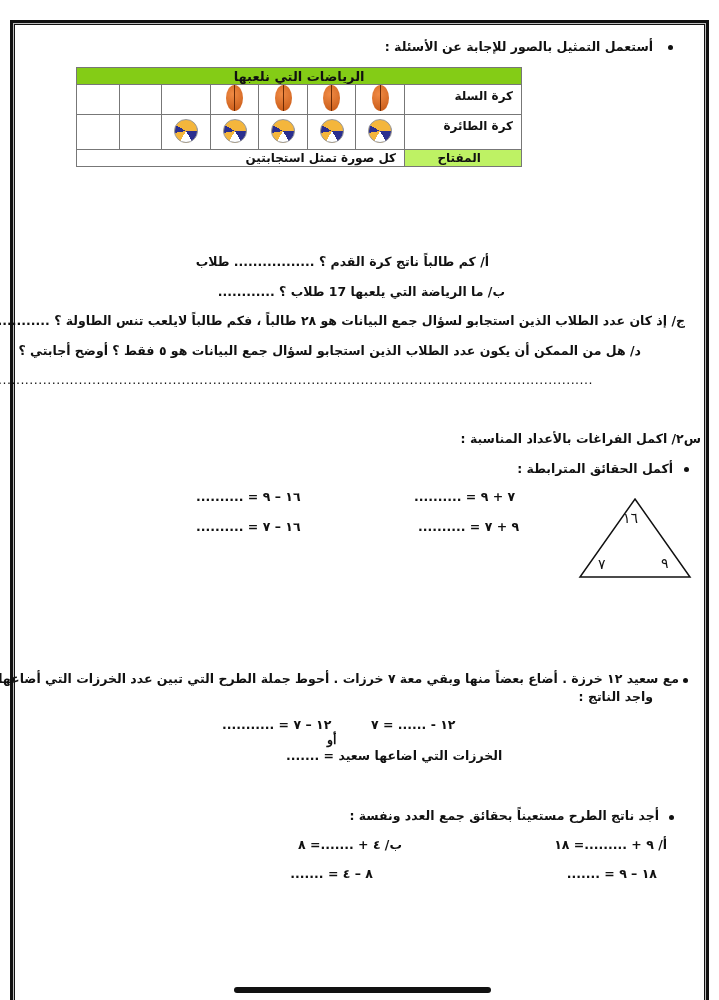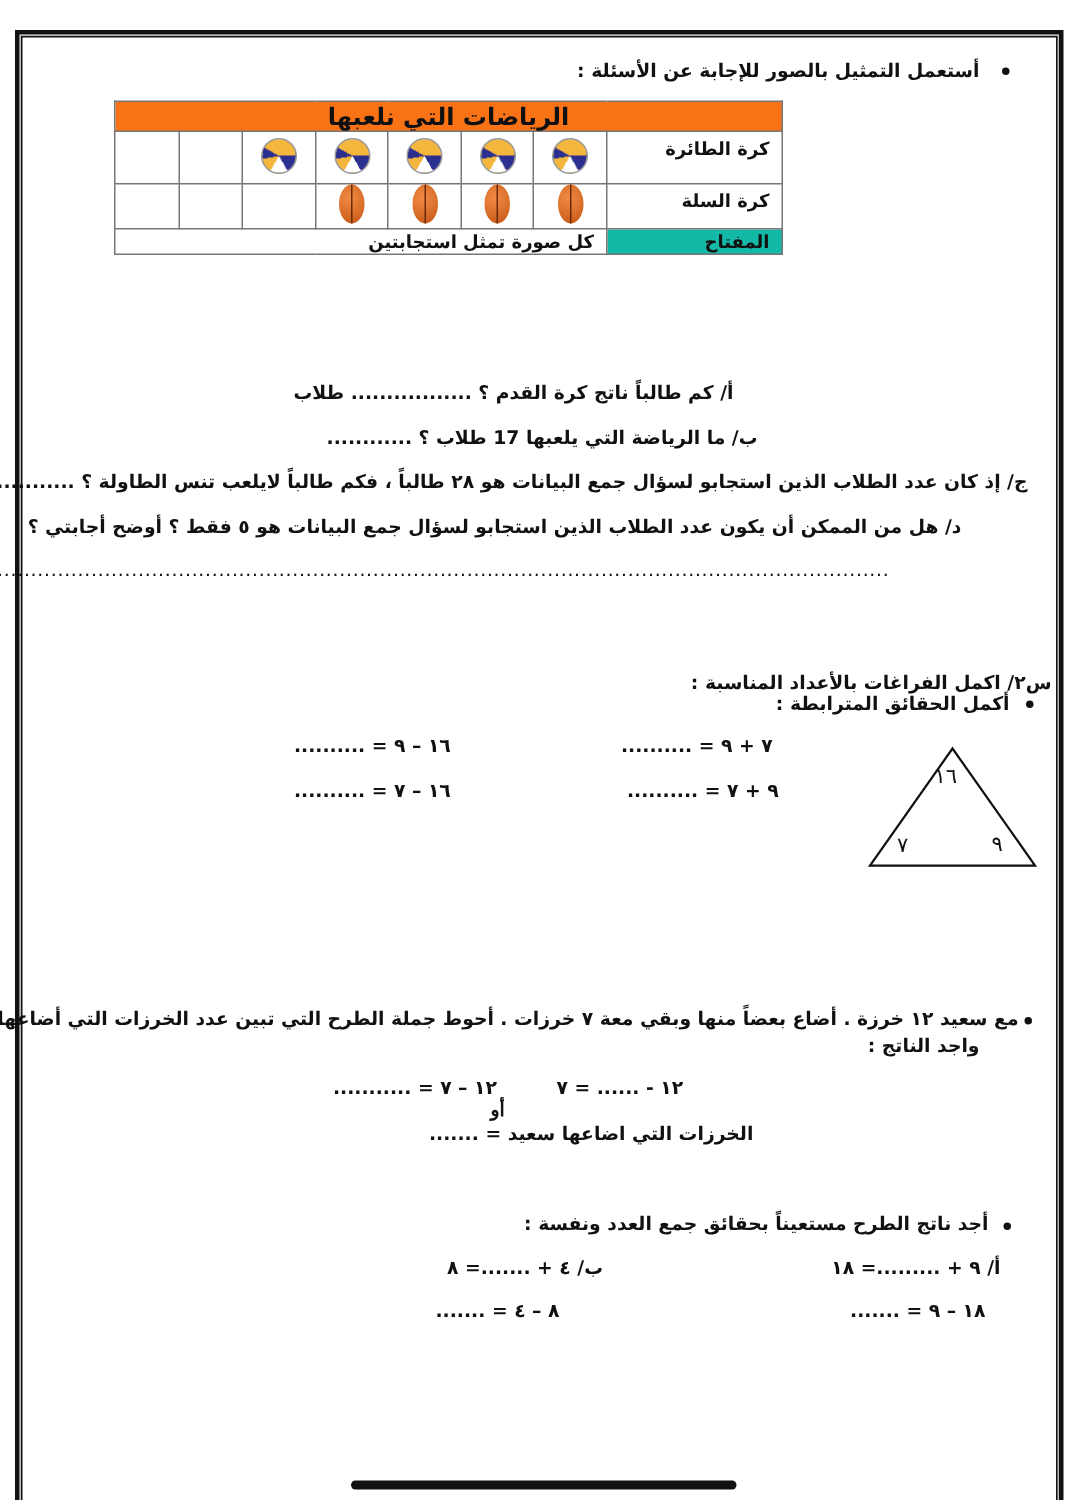"الرياضات التي نلعبها" table.pict tr.head td { background: #f97316 -> #84cc16; font-size: 16px -> 13px }
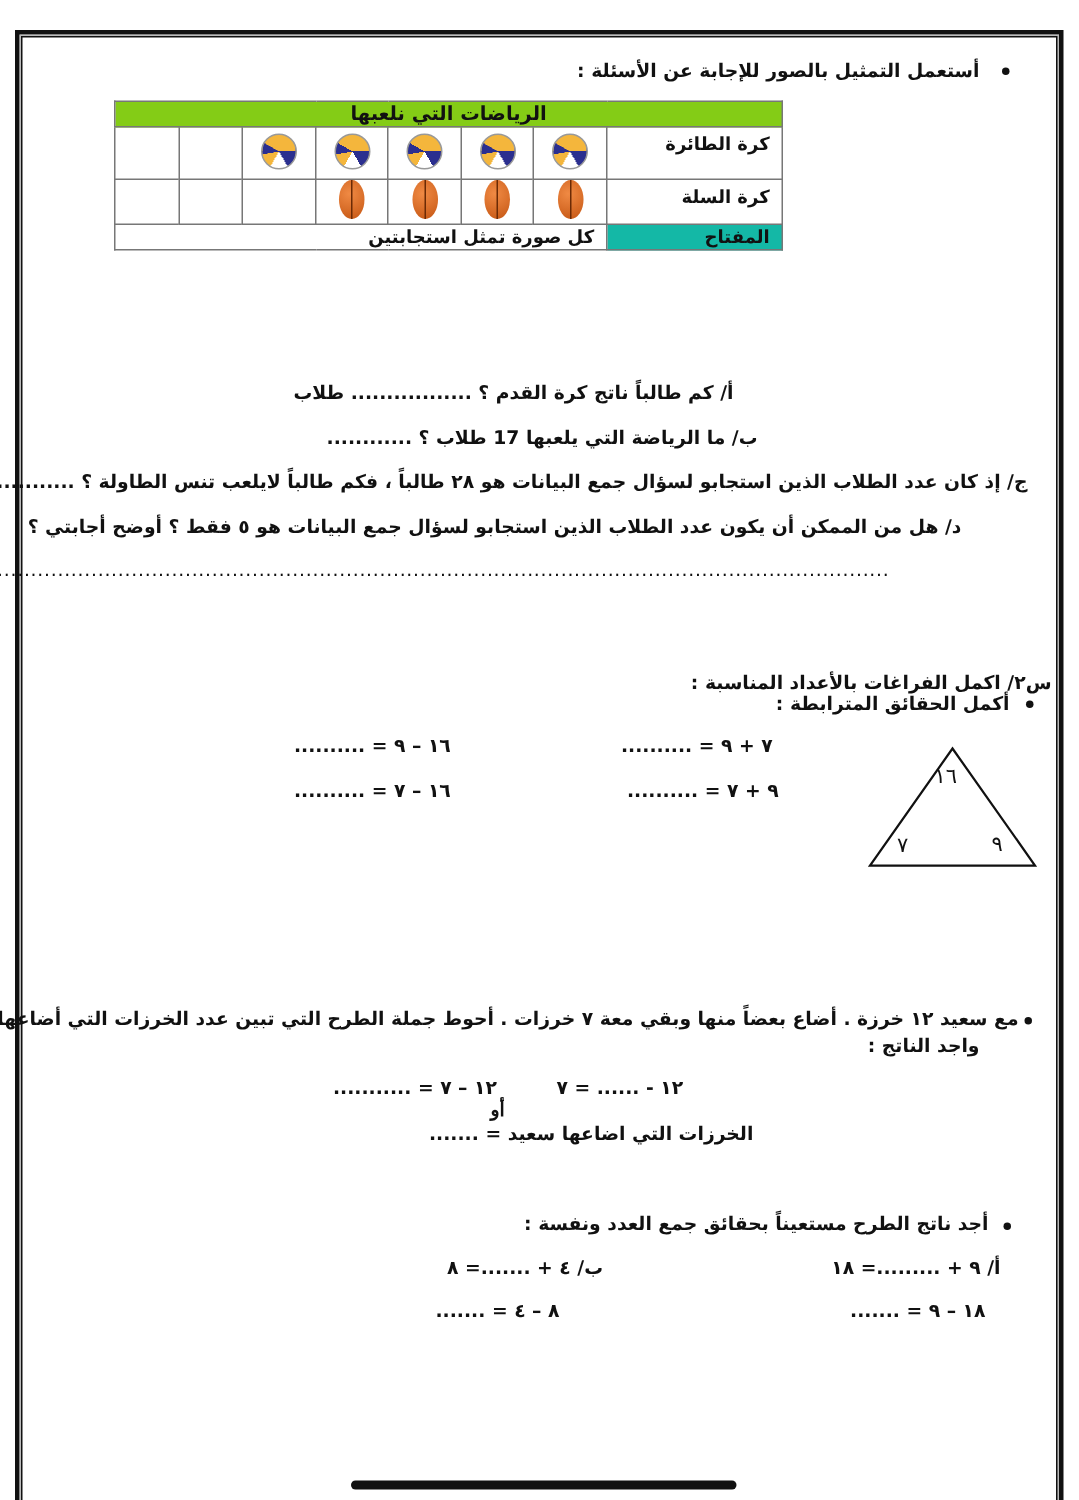"كرة الطائرة" tr { order: before "كرة السلة" -> after "كرة السلة" }
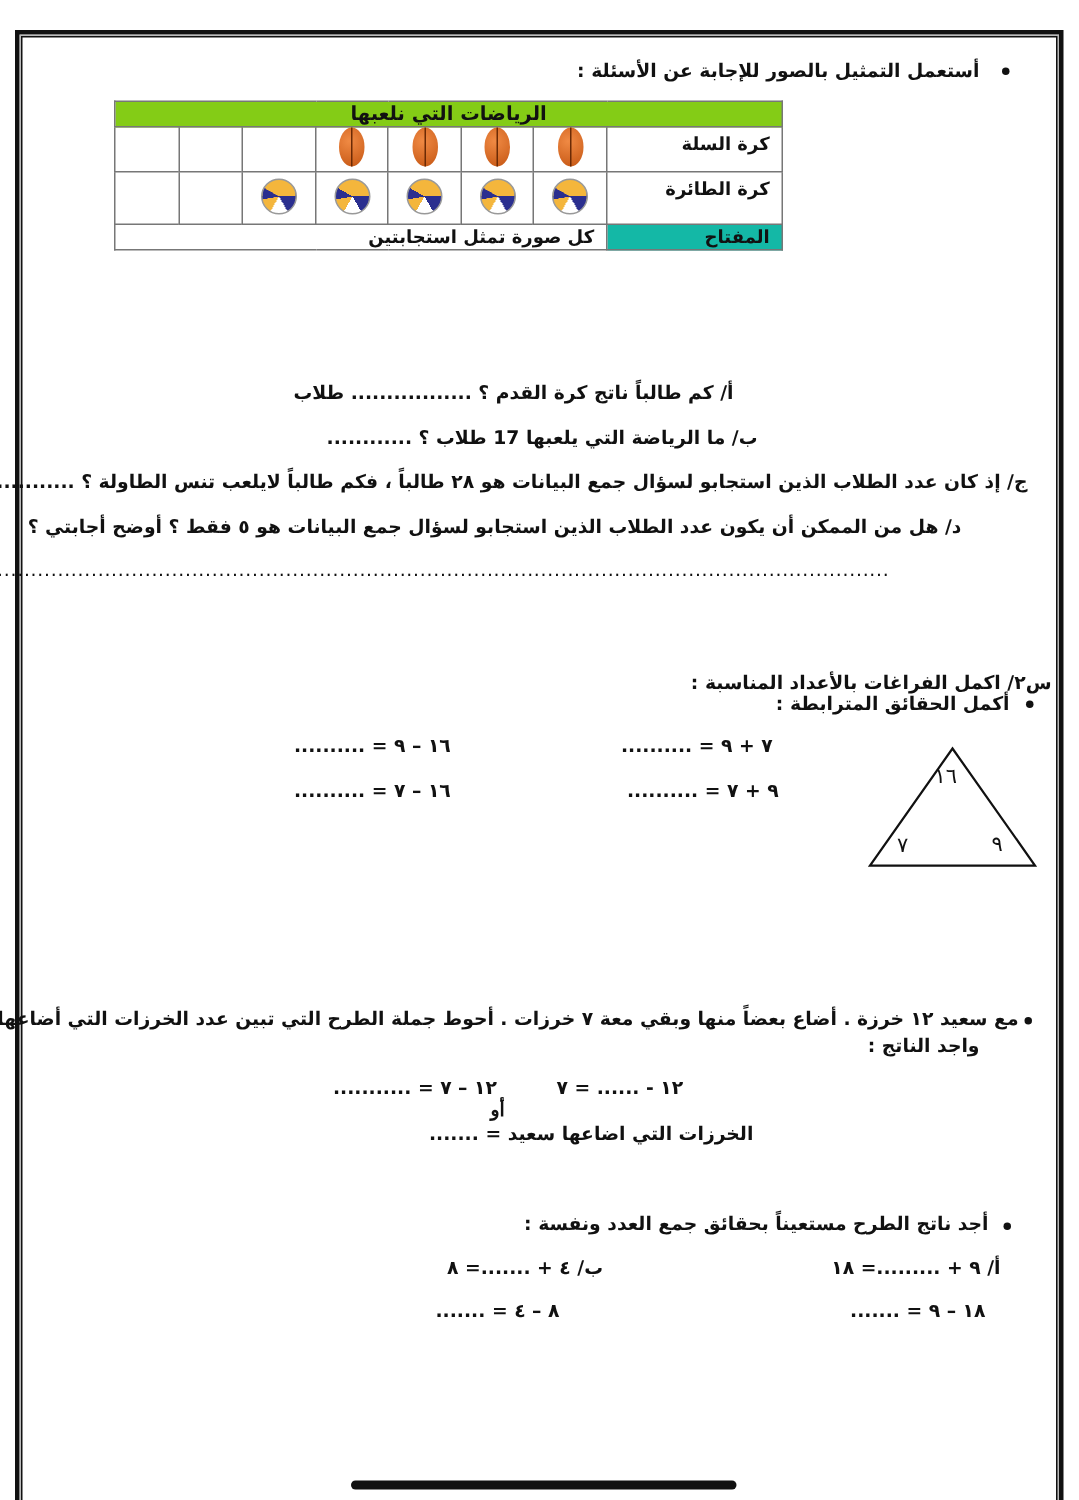"المفتاح" table.pict td.keylbl { background: #14b8a6 -> #bef264; text-align: right -> center }
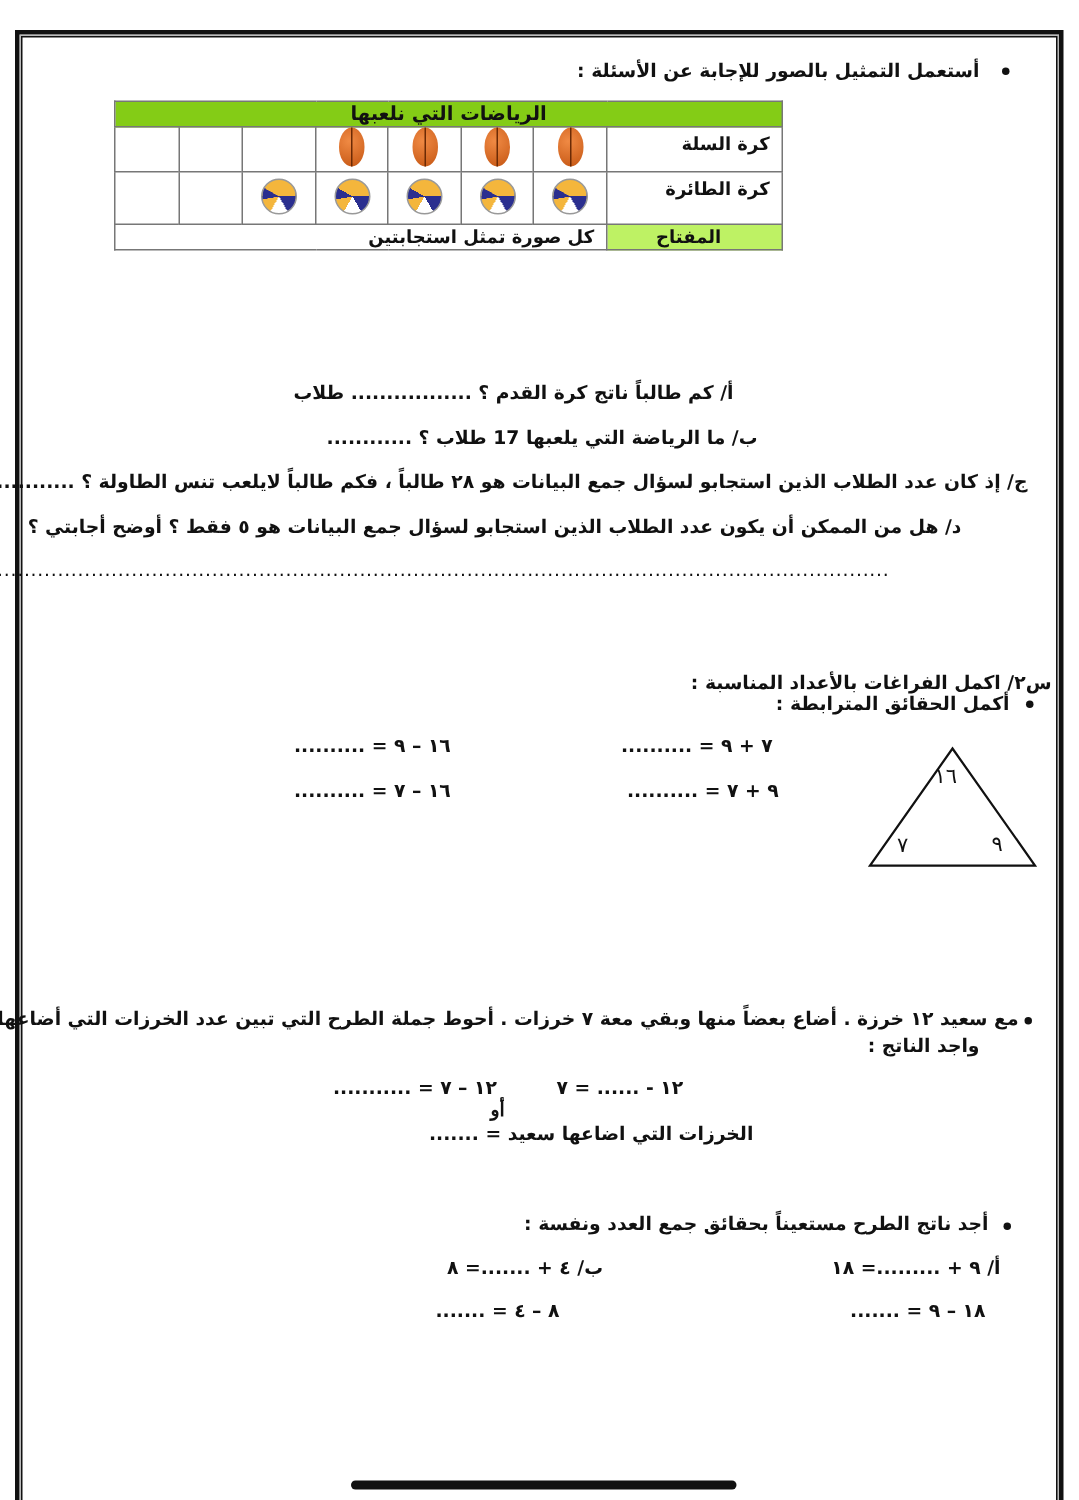"س٢/ اكمل الفراغات بالأعداد المناسبة" div.t { margin-top: 16px -> none }
